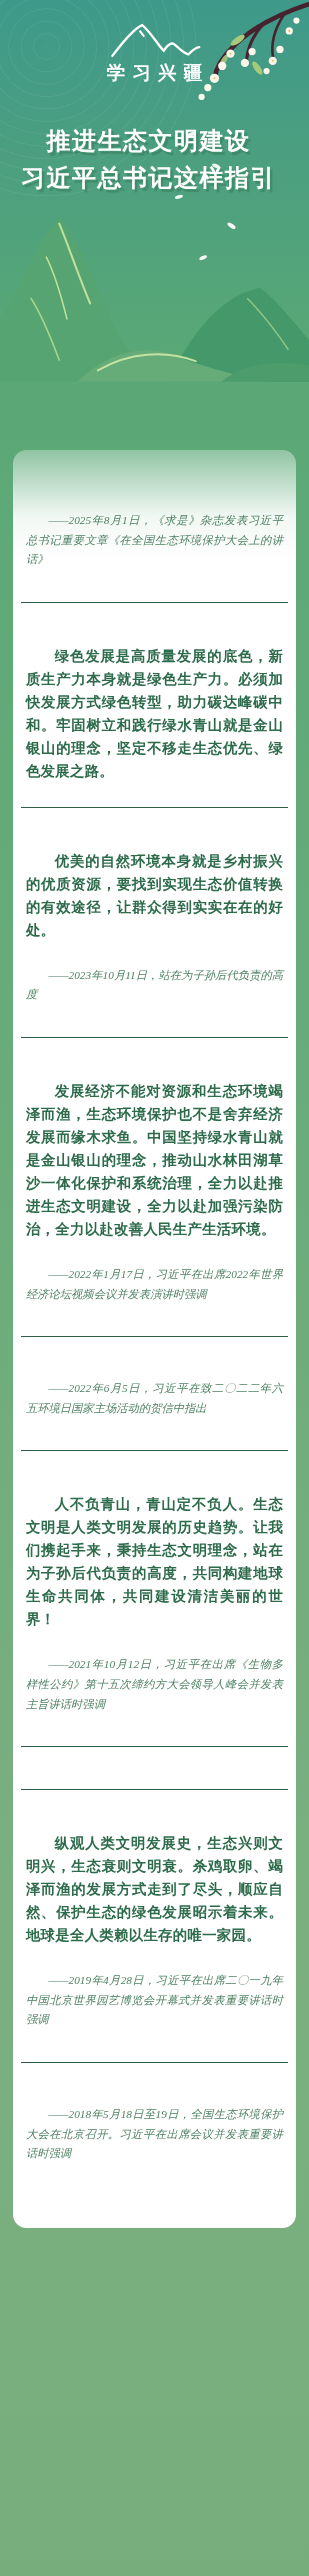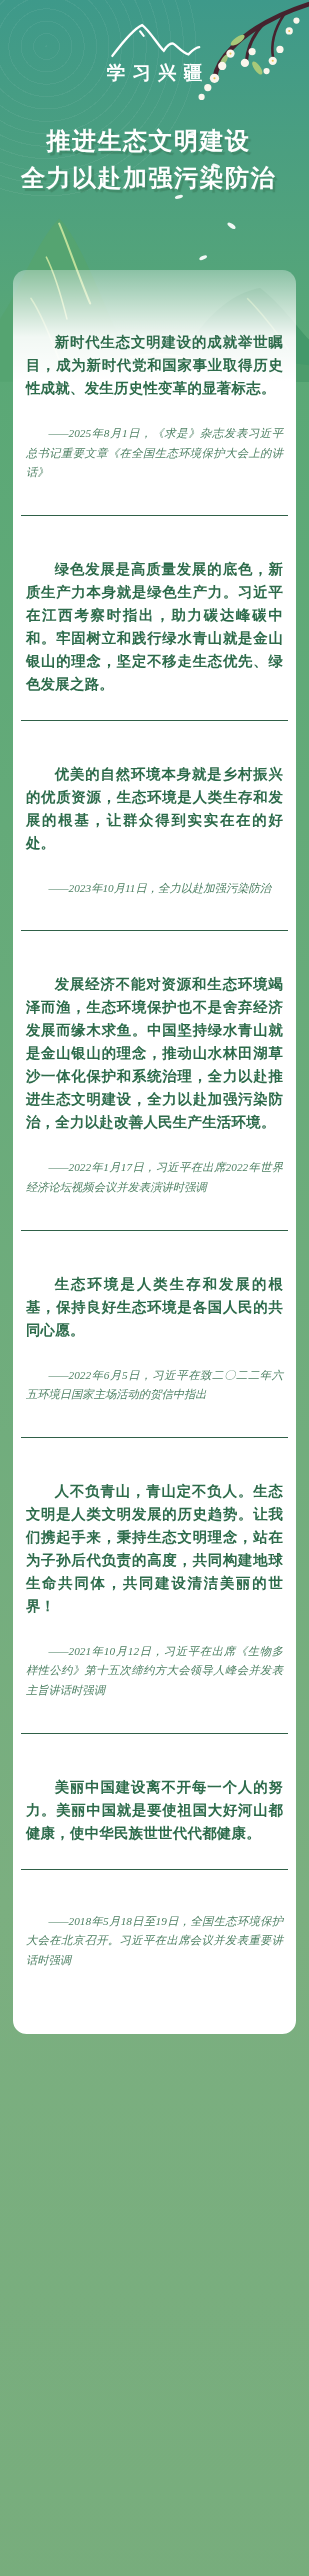"学习兴疆" .hero { height: 270px -> 450px }
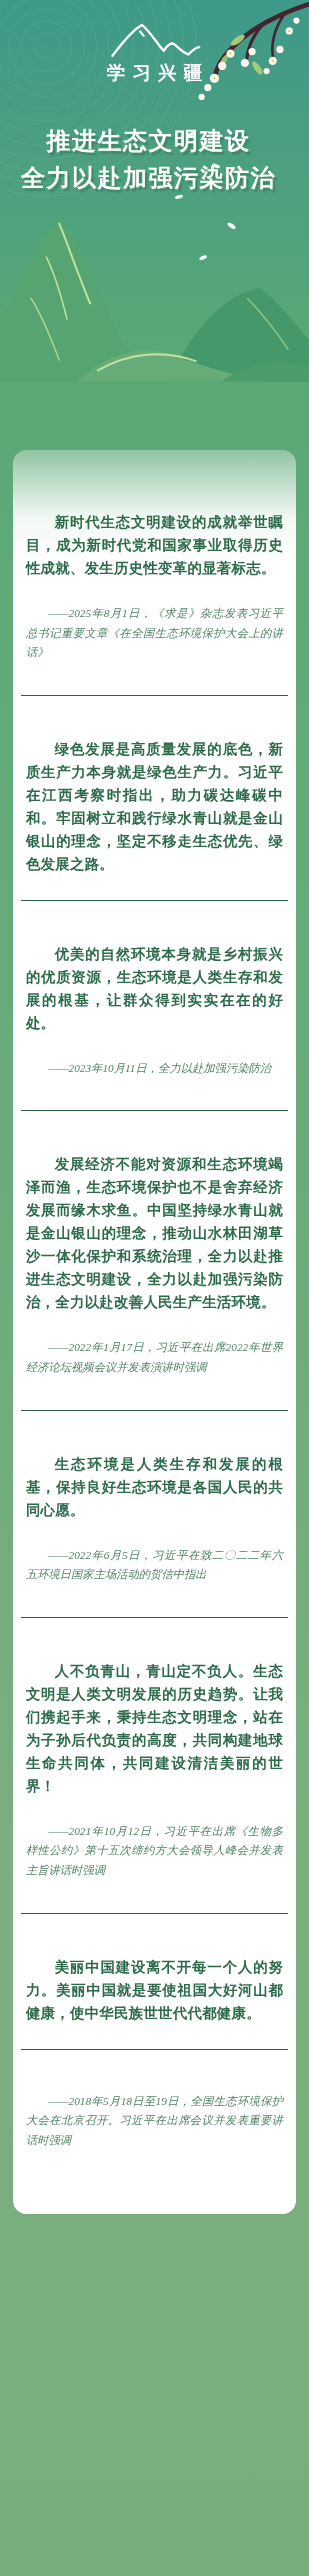"全力以赴加强污染防治" span.t2 { text: 全力以赴加强污染防治 -> 习近平总书记这样指引 }
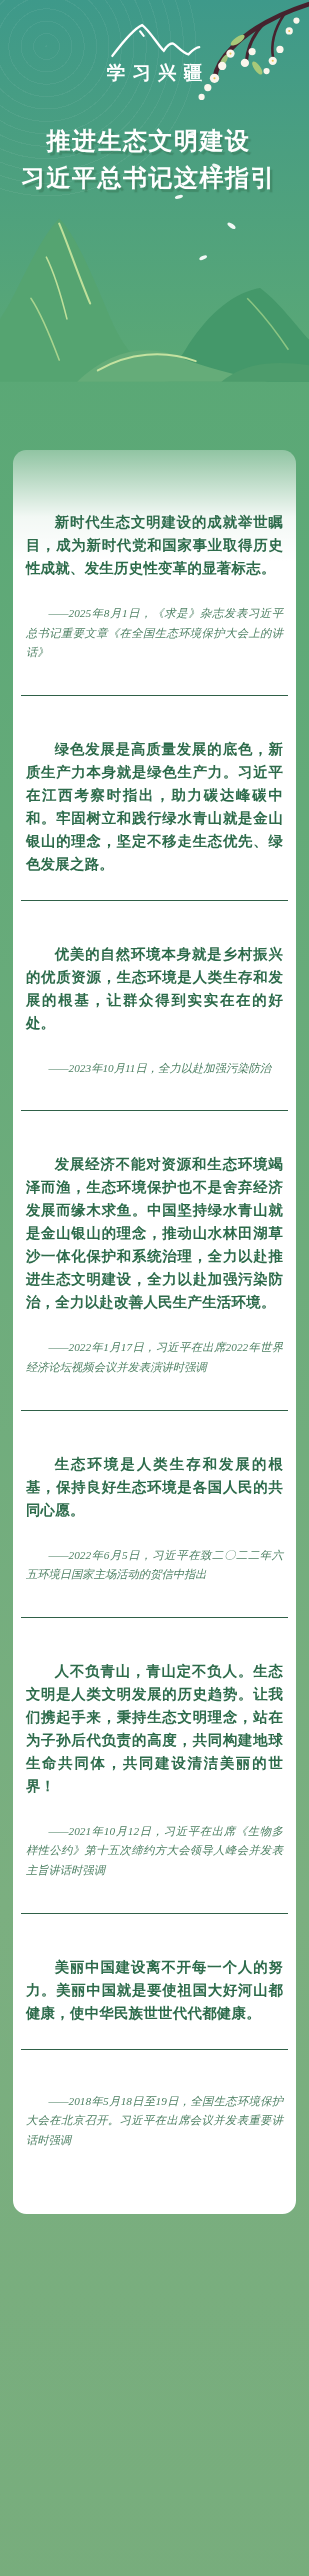"新时代生态文明建设的成就举世瞩目，成为新时代党和国家事业取得历史性成就、发生历史" p.quote-text { html: <p>新时代生态文明建设的成就举世瞩目，成为新时代党和国家事业取得历史性成就、发生历史性变革的显著标志。</p> -> none }
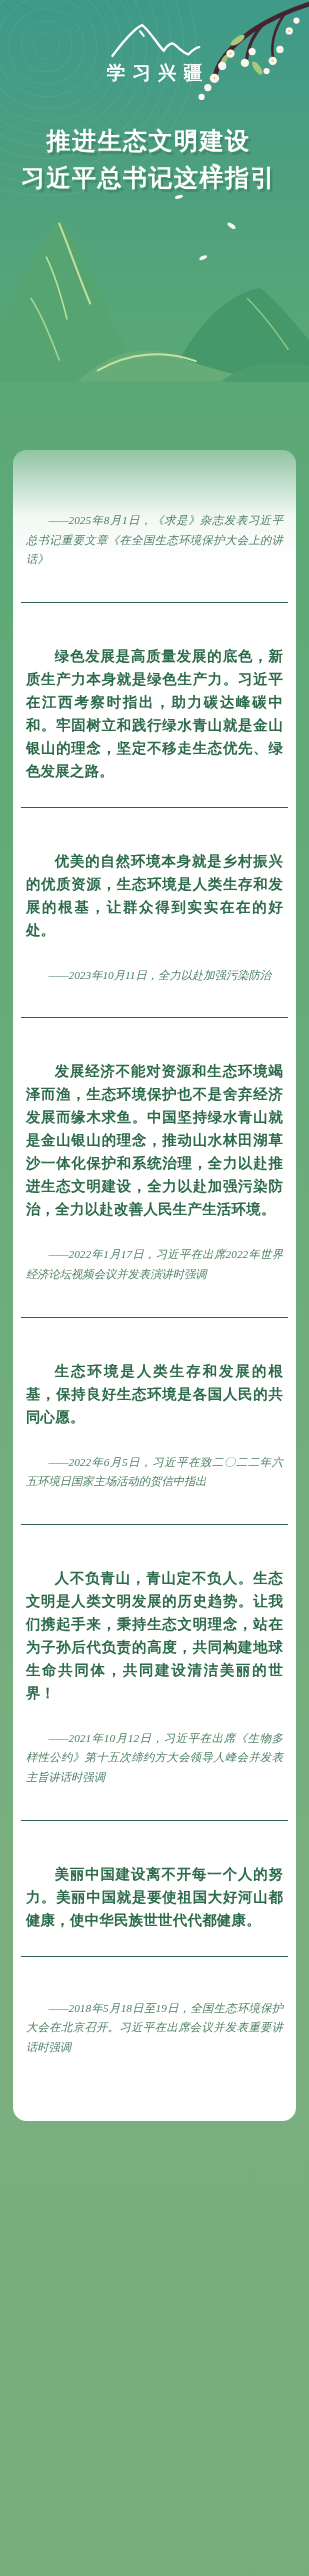"绿色发展是高质量发展的底色，新质生产力本身就是绿色生产力。习近平在江西考察时指出" p.quote-text { text: 习近平在江西考察时指出 -> 必须加快发展方式绿色转型 }
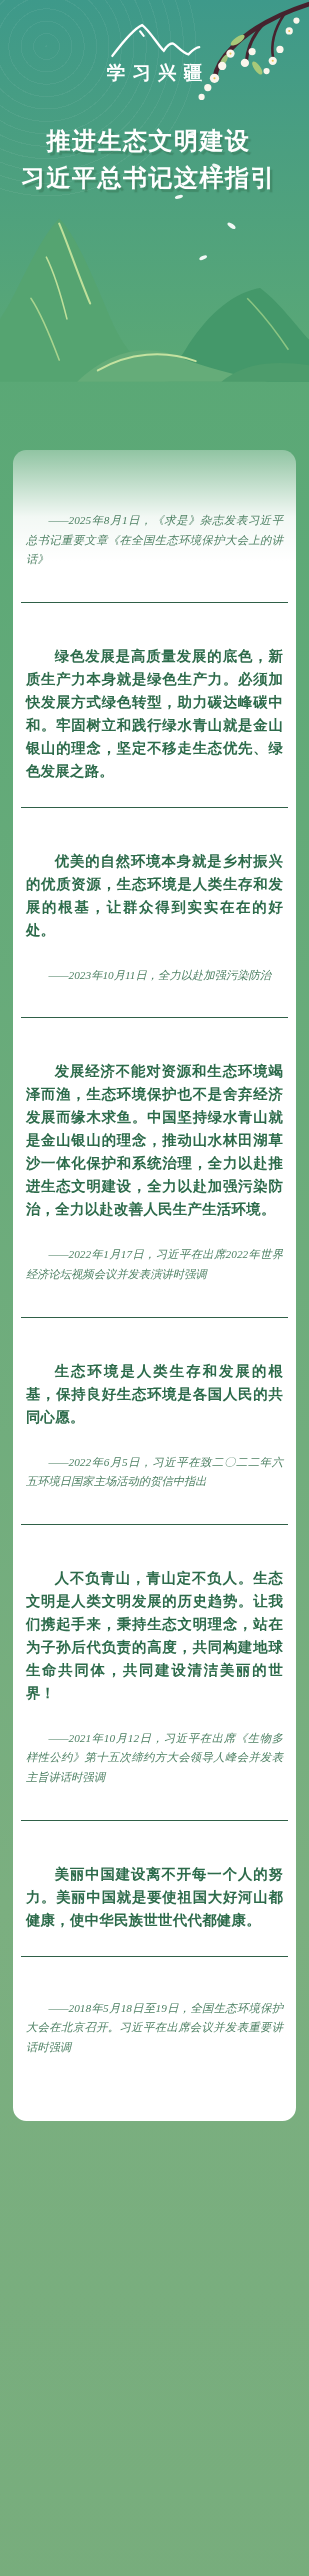"优美的自然环境本身就是乡村振兴的优质资源，生态环境是人类生存和发展的根基，让群众" p.quote-text { text: 生态环境是人类生存和发展的根基 -> 要找到实现生态价值转换的有效途径 }
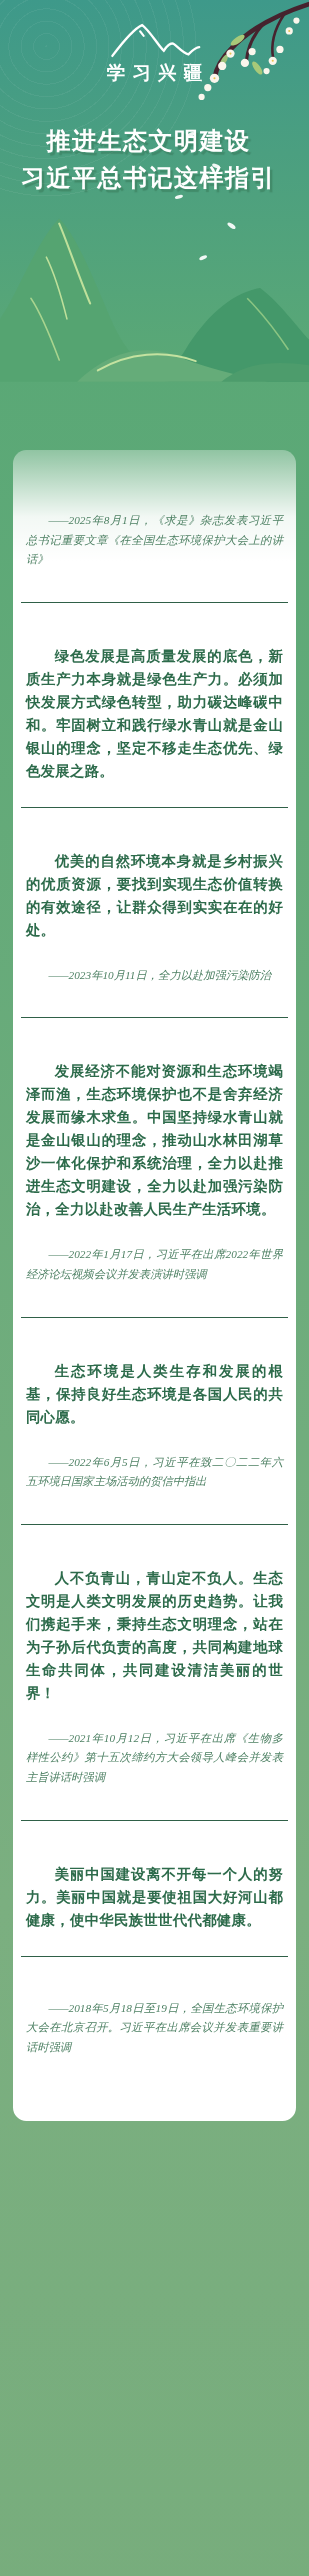"——2023年10月11日，全力以赴加强污染防治" p.quote-source { text: 全力以赴加强污染防治 -> 站在为子孙后代负责的高度 }
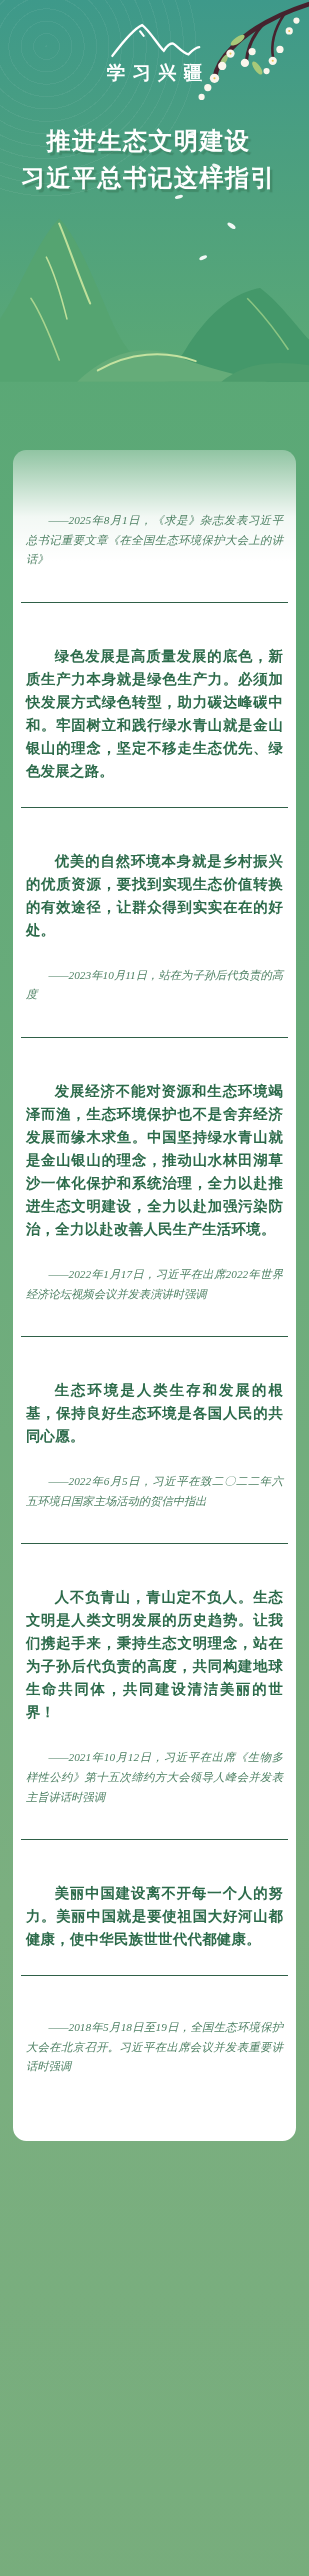"生态环境是人类生存和发展的根基，保持良好生态环境是各国人民的共同心愿。" p.quote-text { html: <p>生态环境是人类生存和发展的根基，保持良好生态环境是各国人民的共同心愿。</p> -> none }
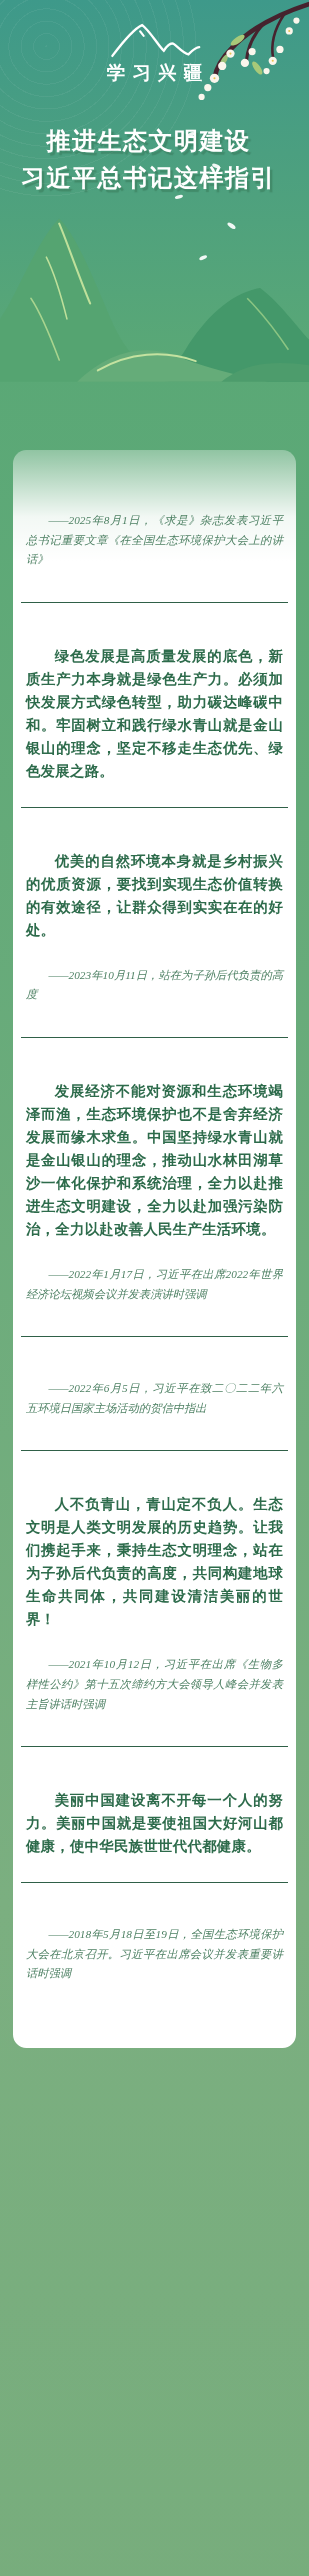"美丽中国建设离不开每一个人的努力。美丽中国就是要使祖国大好河山都健康，使中华民族" p.quote-text { html: <p>美丽中国建设离不开每一个人的努力。美丽中国就是要使祖国大好河山都健康，使中华民族世世代代都健康。</p> -> none }
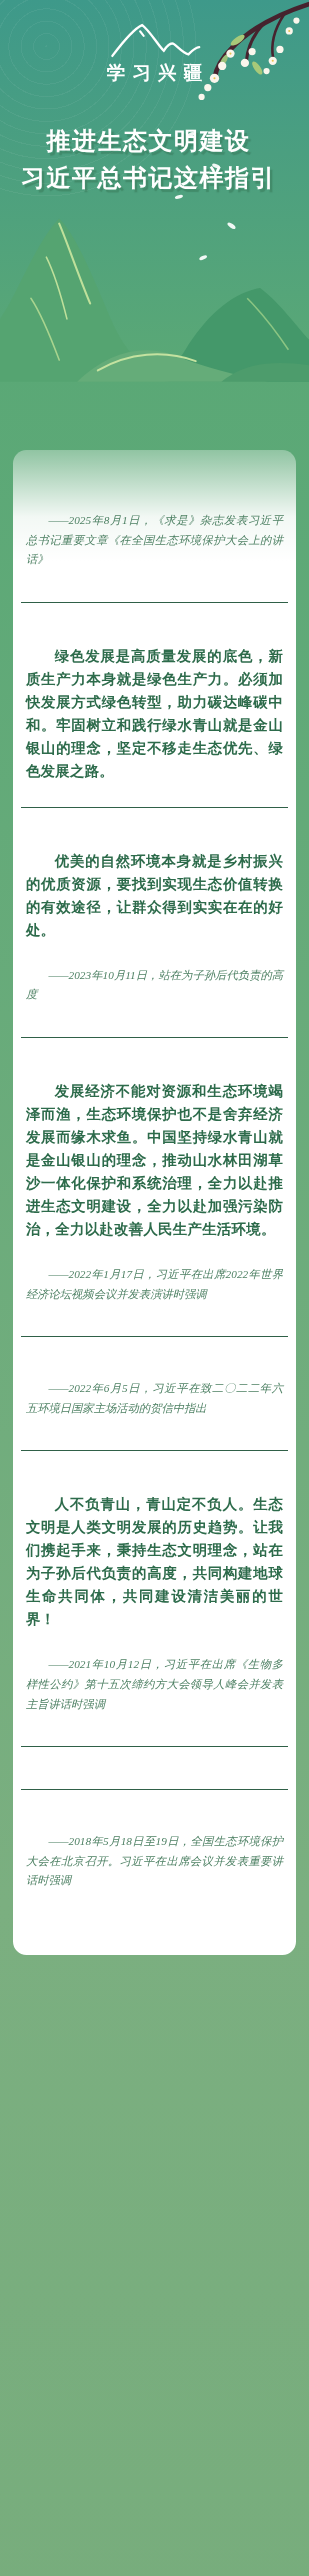"纵观人类文明发展史，生态兴则文明兴，生态衰则文明衰。杀鸡取卵、竭泽而渔的发展方式" section.quote-block { html: none -> <section> <p>纵观人类文明发展史，生态兴则文明兴，生态衰则文明衰。杀鸡取卵、竭泽而渔的发展方式走到了尽头，顺应自然、保护生态的绿色发展昭示着未来。地球是全人类赖以生存的唯一家园。</p> <p>——2019年4月28日，习近平在出席二〇一九年中国北京世界园艺博览会开幕式并发表重要讲话时强调</p> <hr> </section> }
